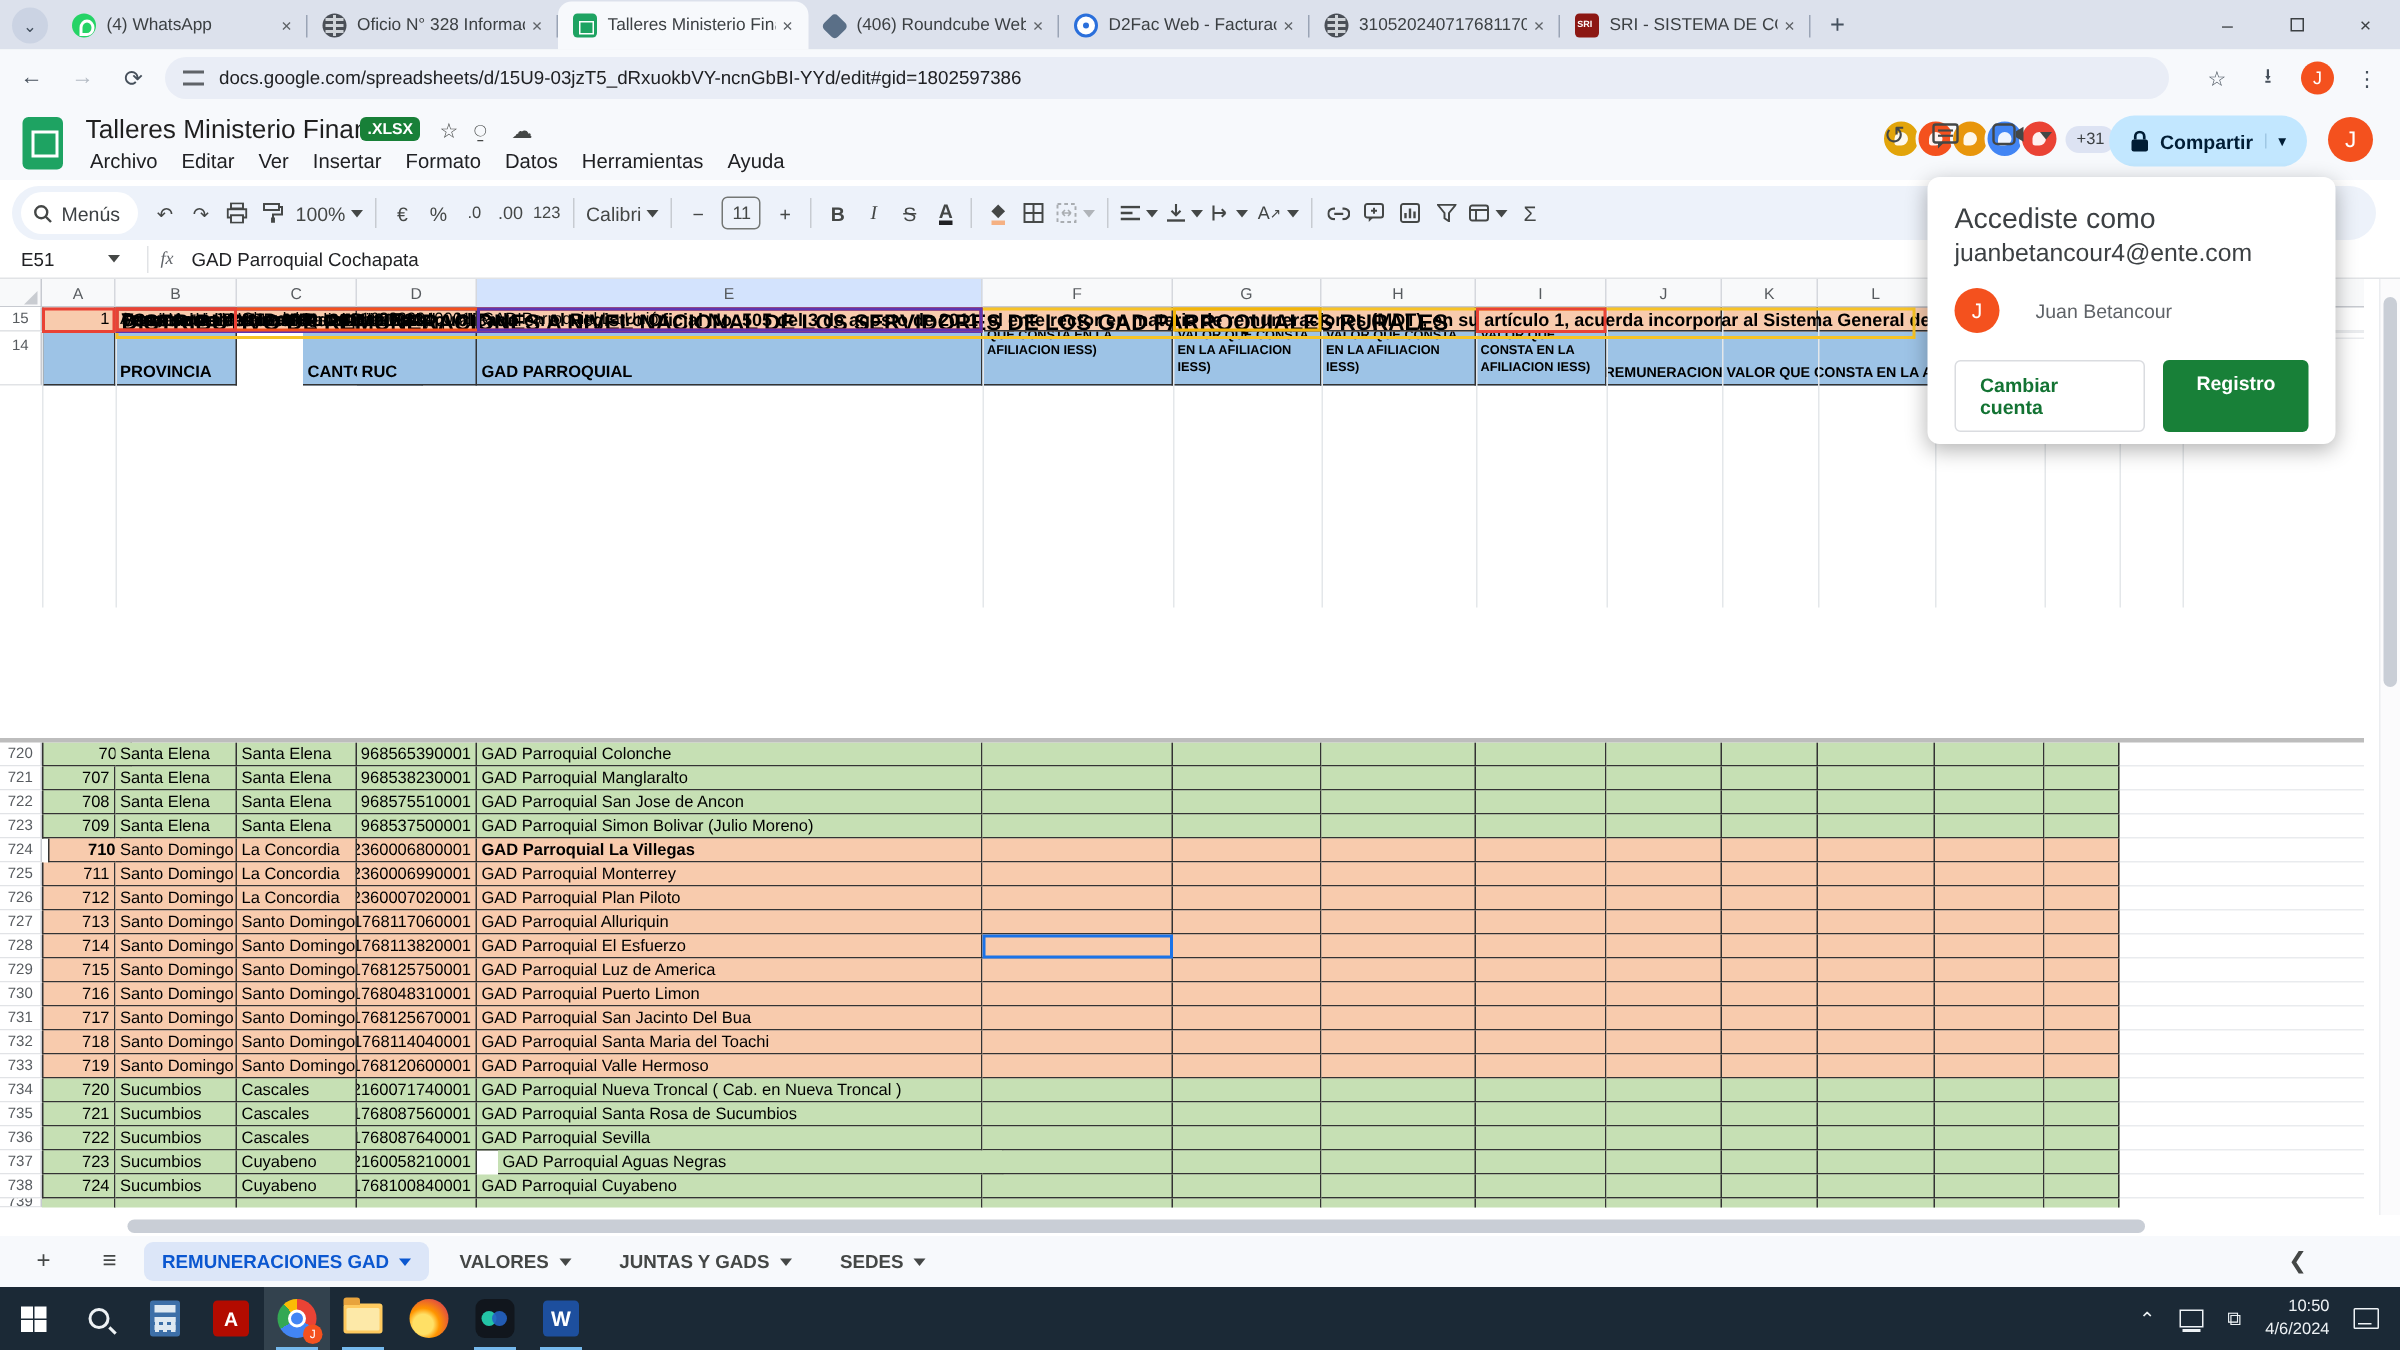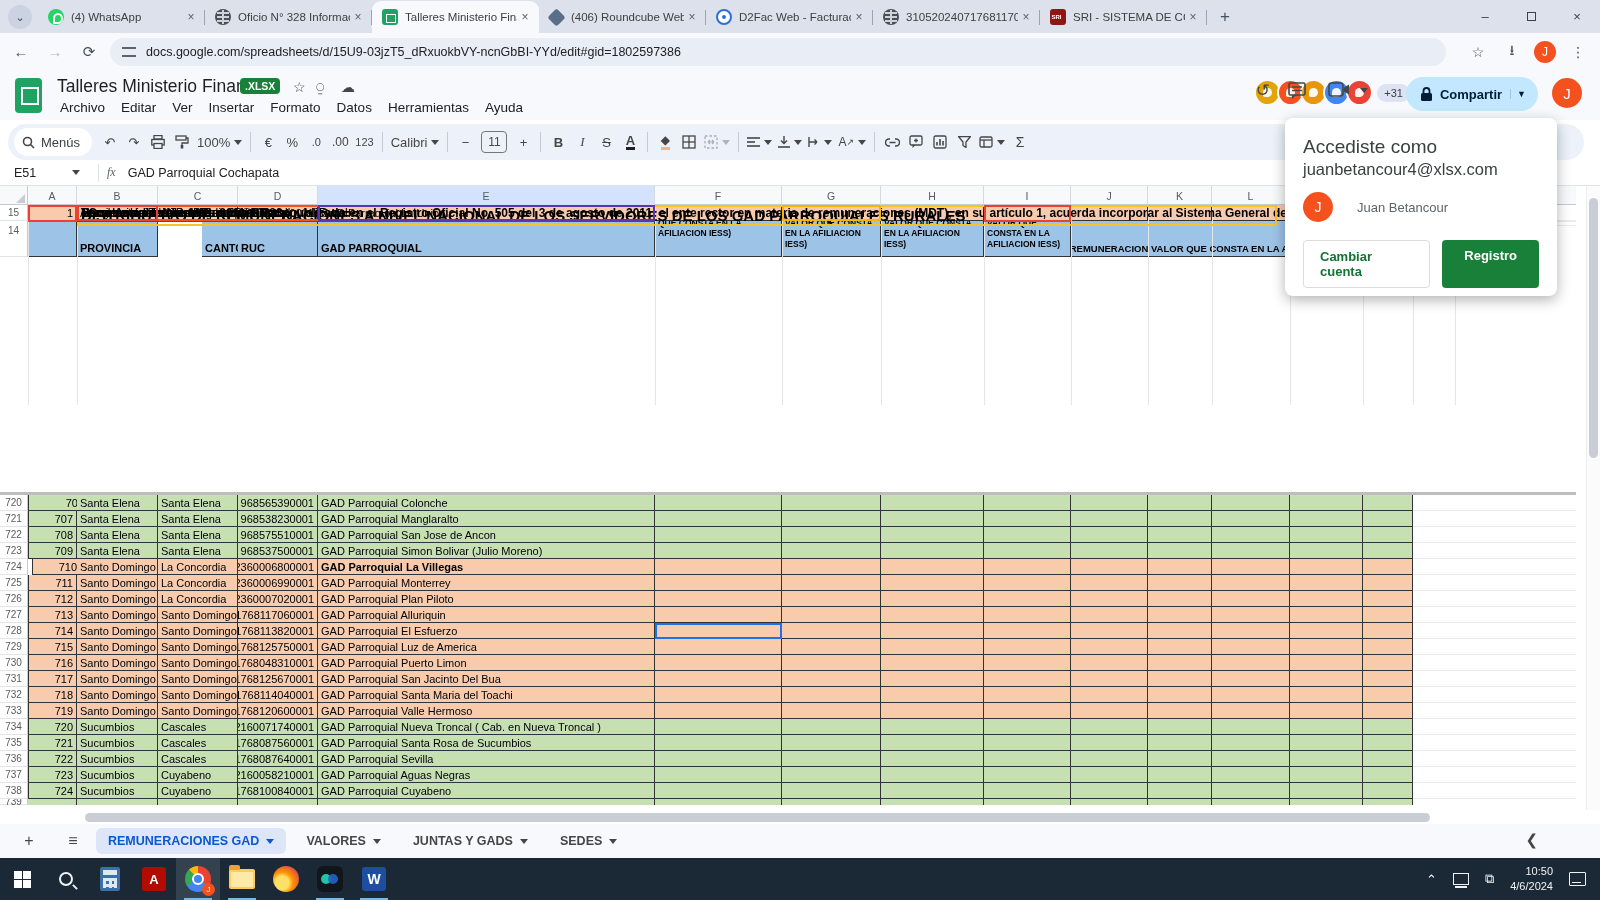"juanbetancour4@xlsx.com" div { text: juanbetancour4@xlsx.com -> juanbetancour4@ente.com }
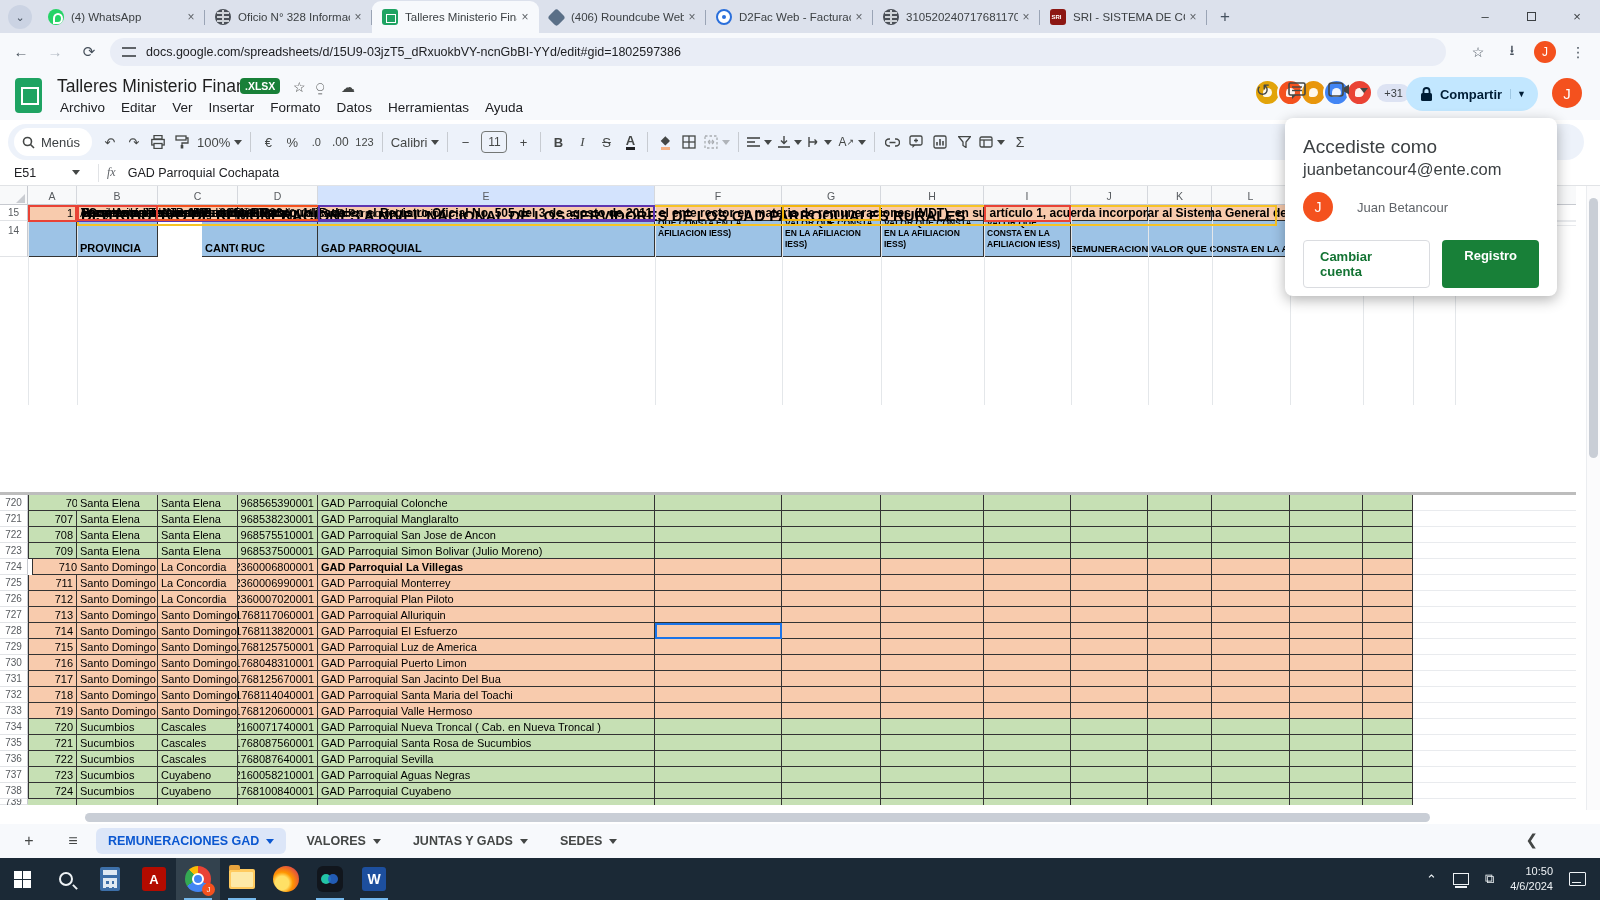"710" div.cell { font-weight: none -> bold }
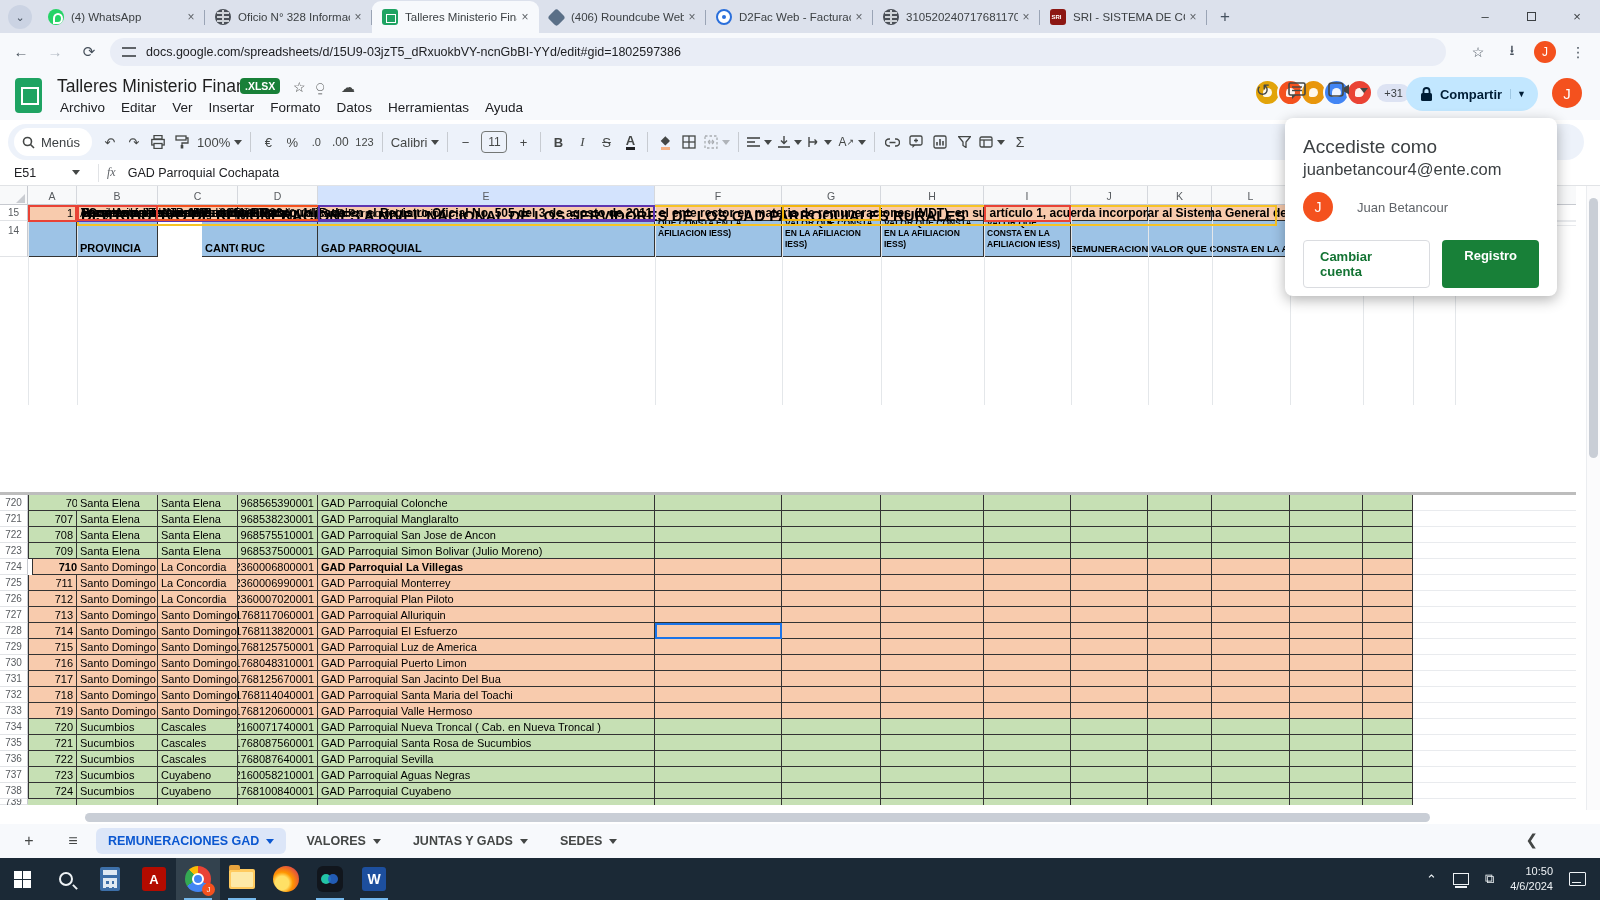"GAD Parroquial Aguas Negras" div.cell { left: 318px -> 332px }
